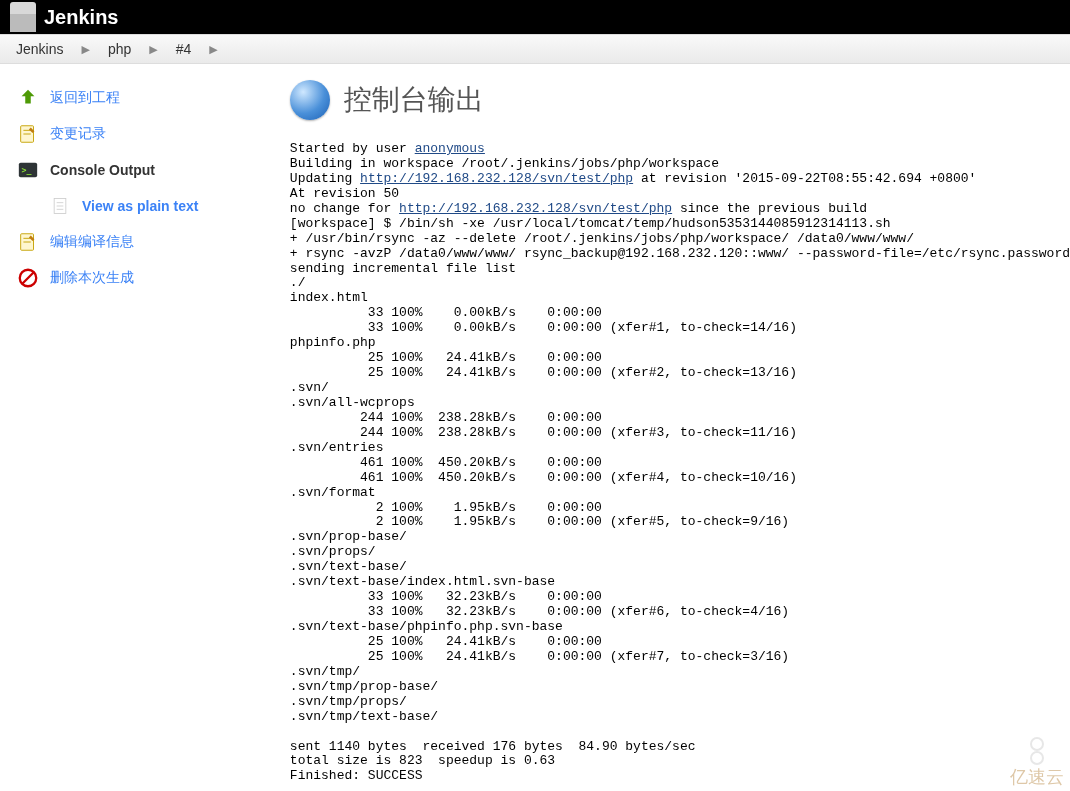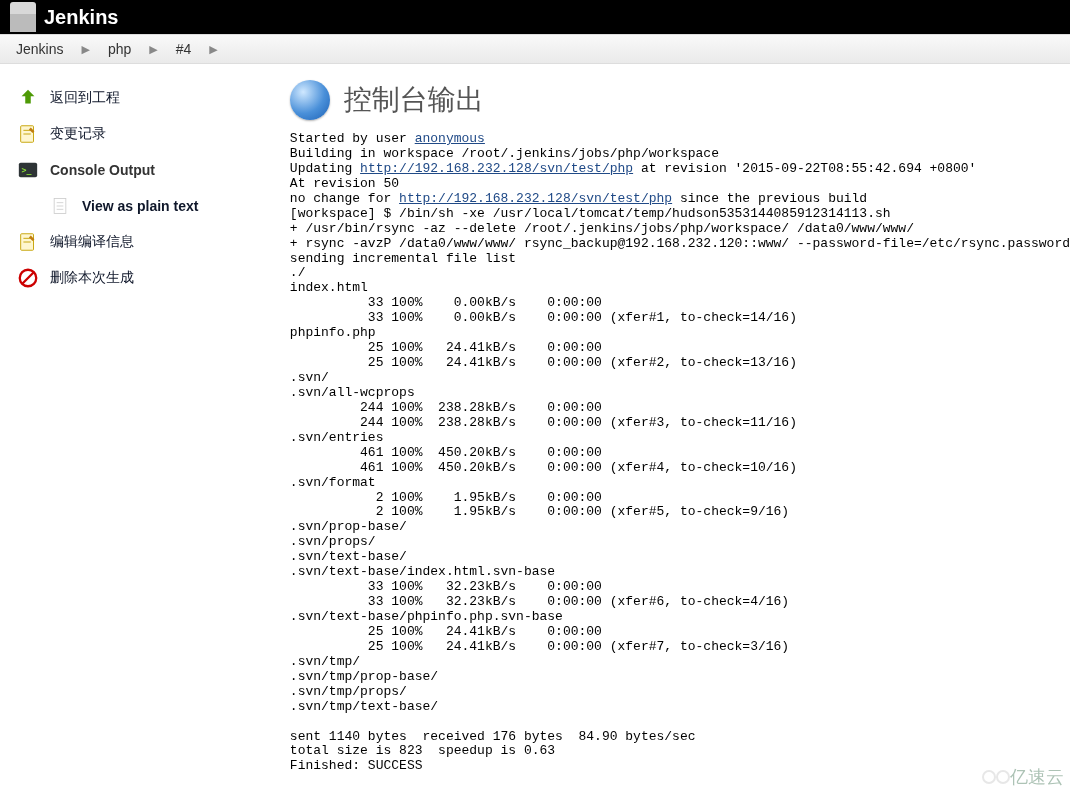"返回到工程" .side-item.plain span.label { color: #0f172a -> #3b82f6 }
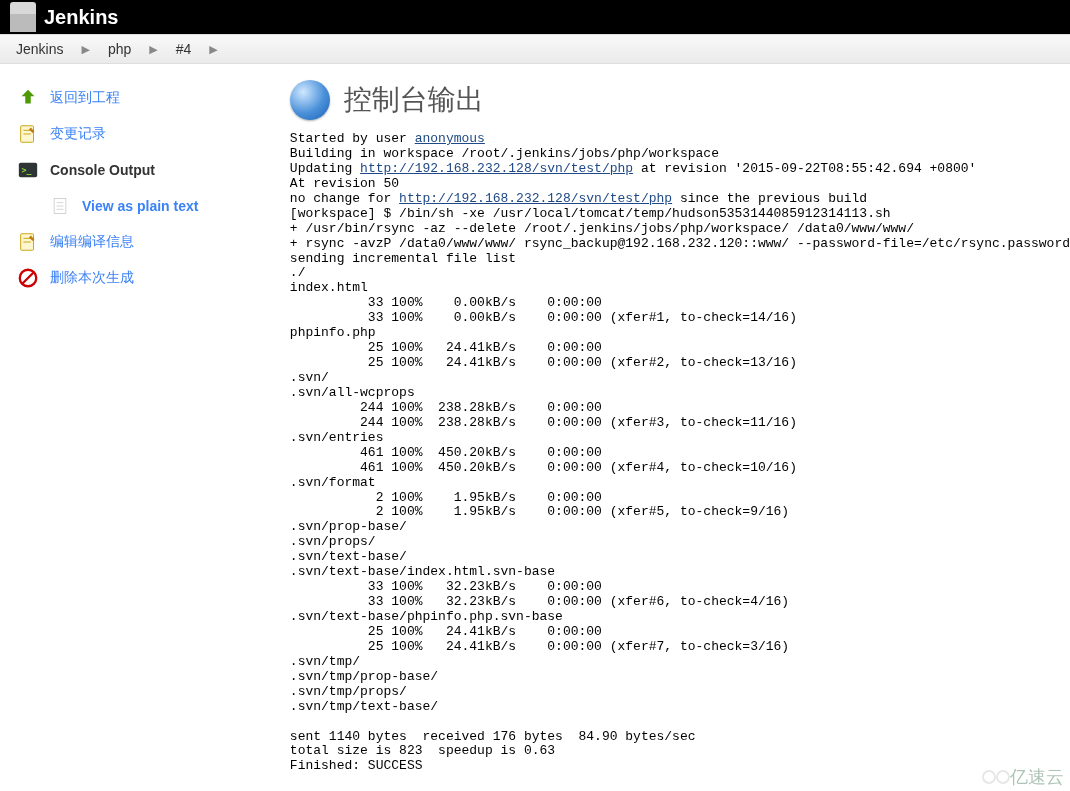"控制台输出" .page-title { margin-bottom: 12px -> 22px }
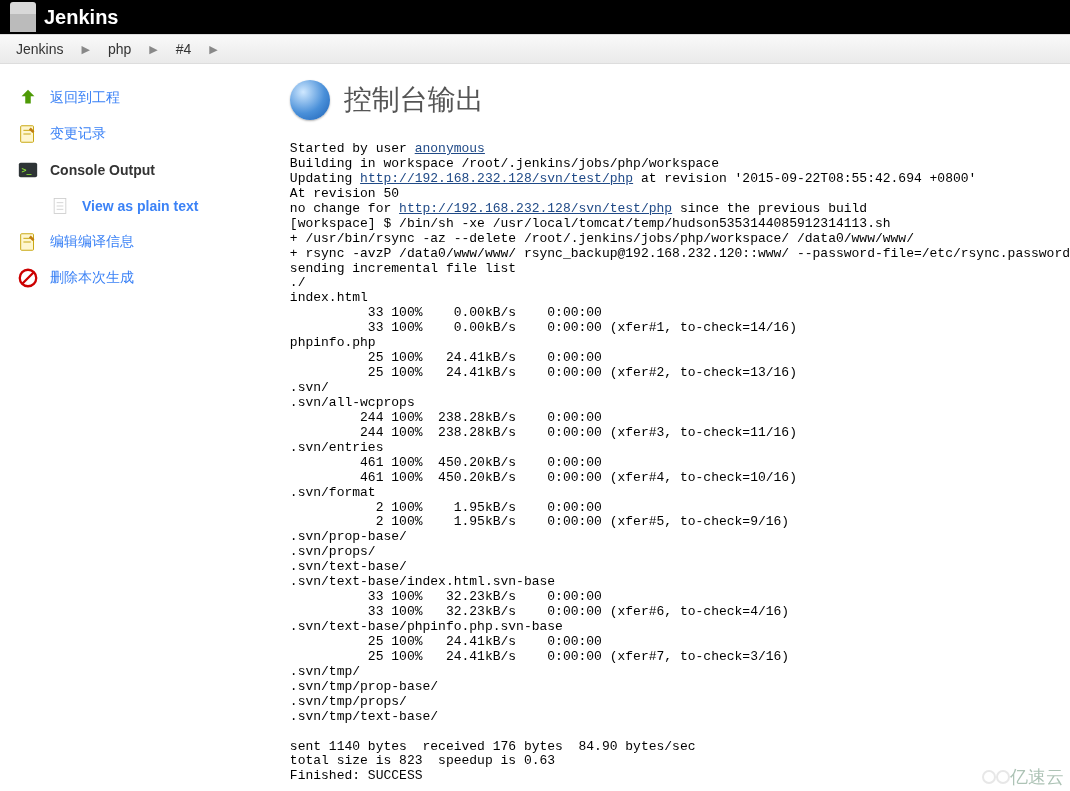"亿速云" .watermark { color: #14532d -> #a16207; flex-direction: none -> column }
